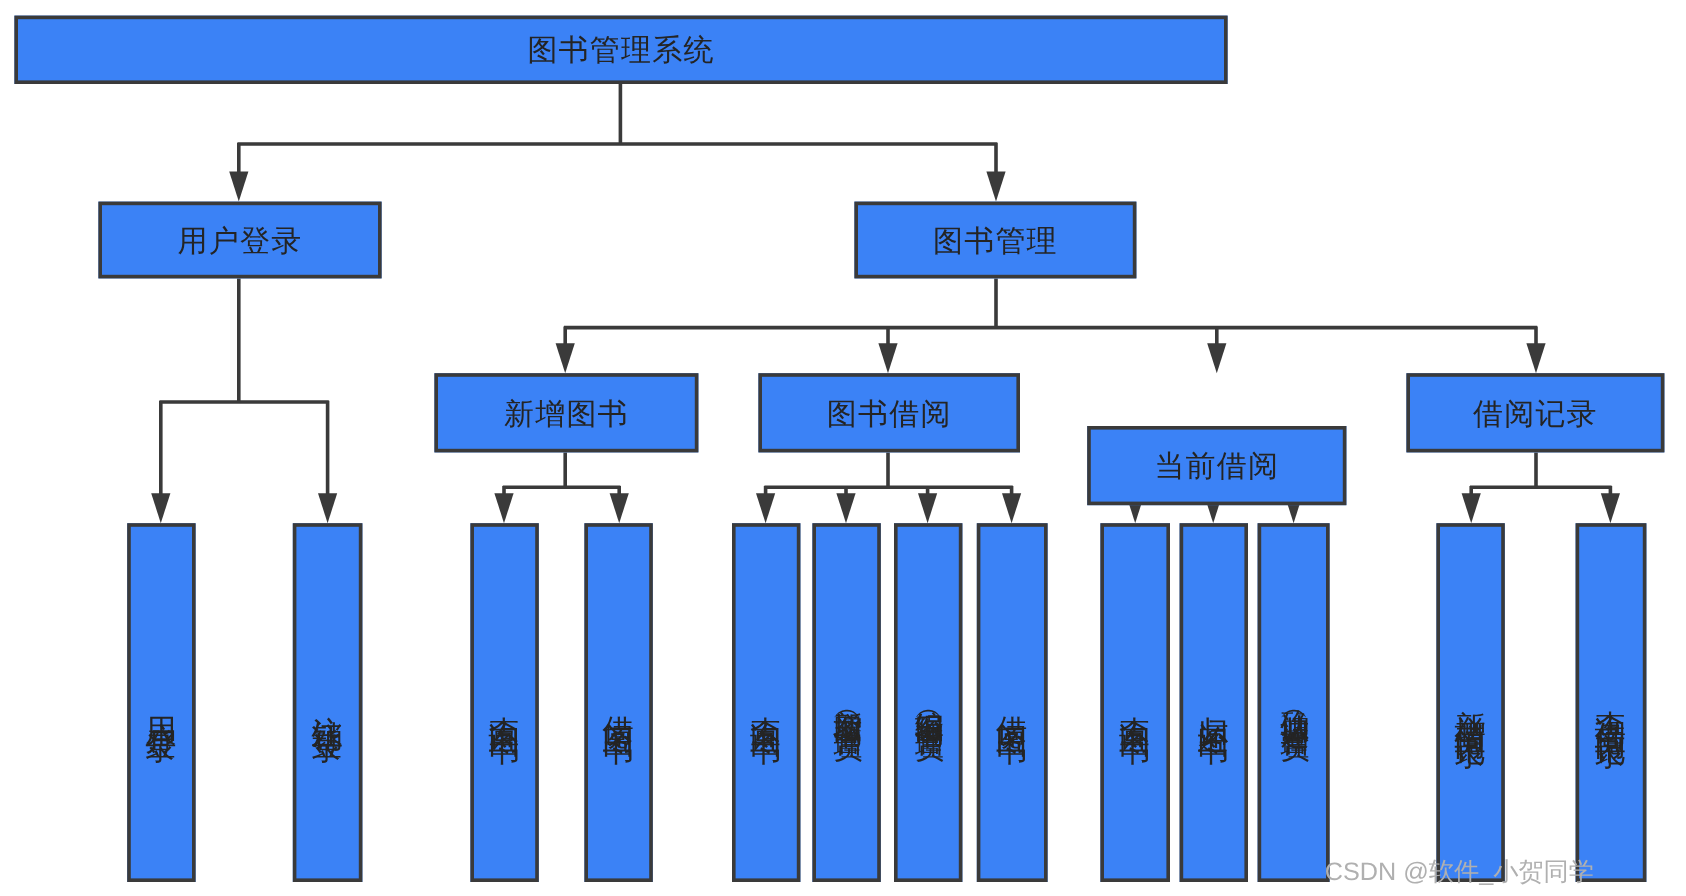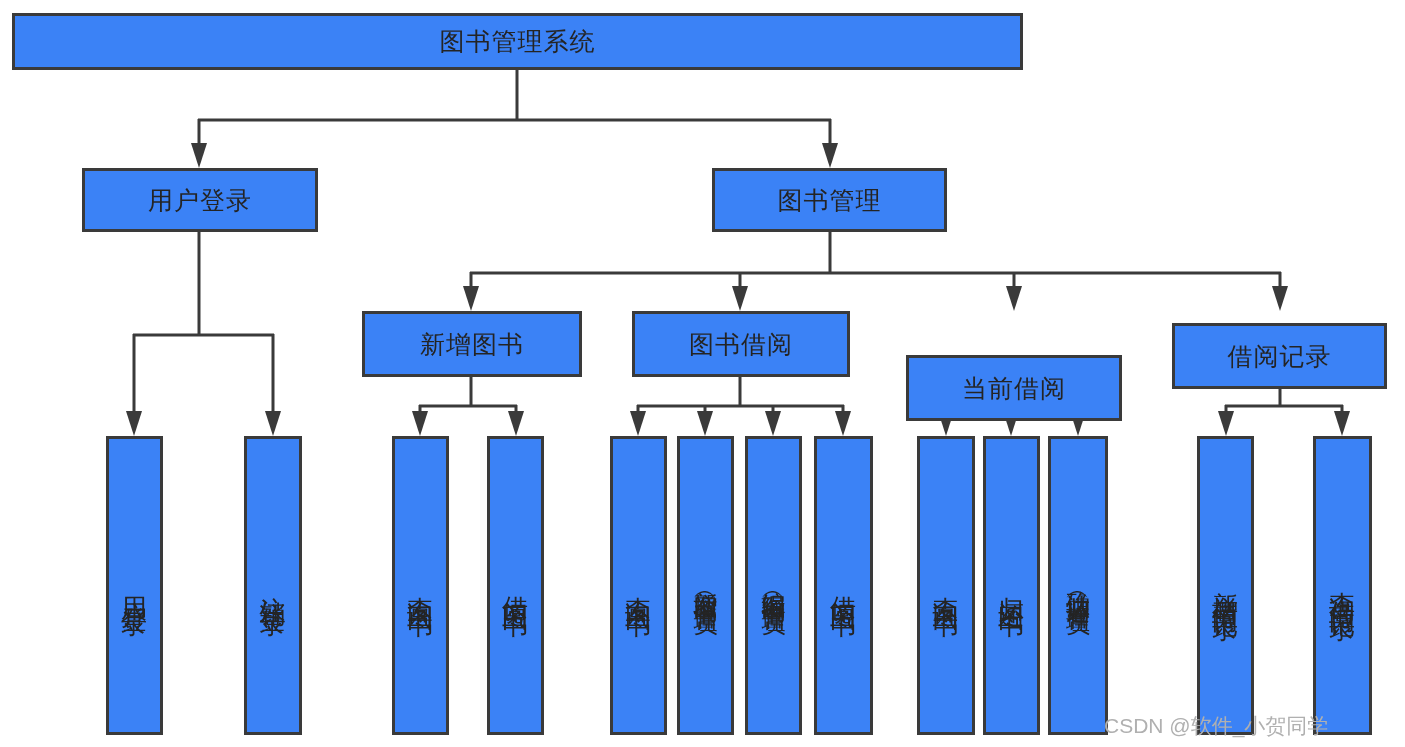"借阅记录" div.node { margin-top: 12px -> none }
